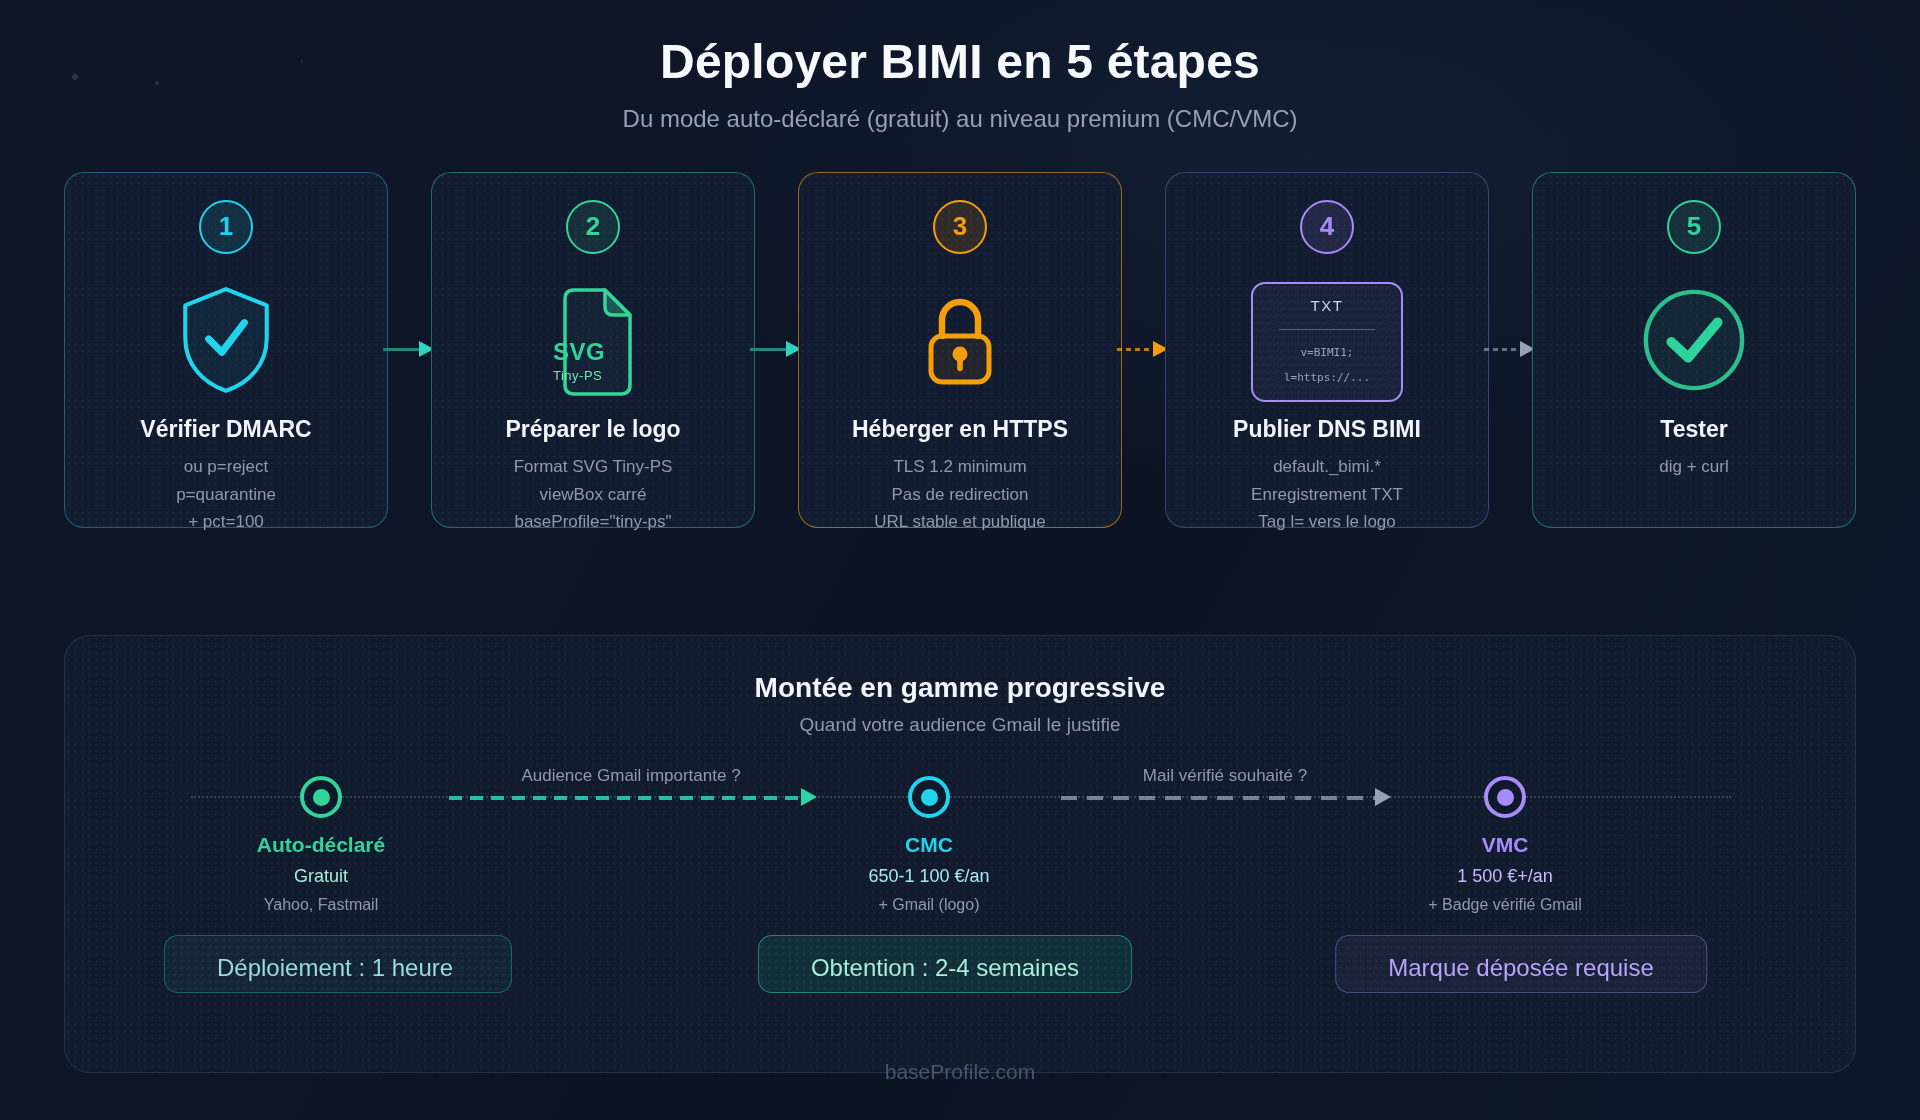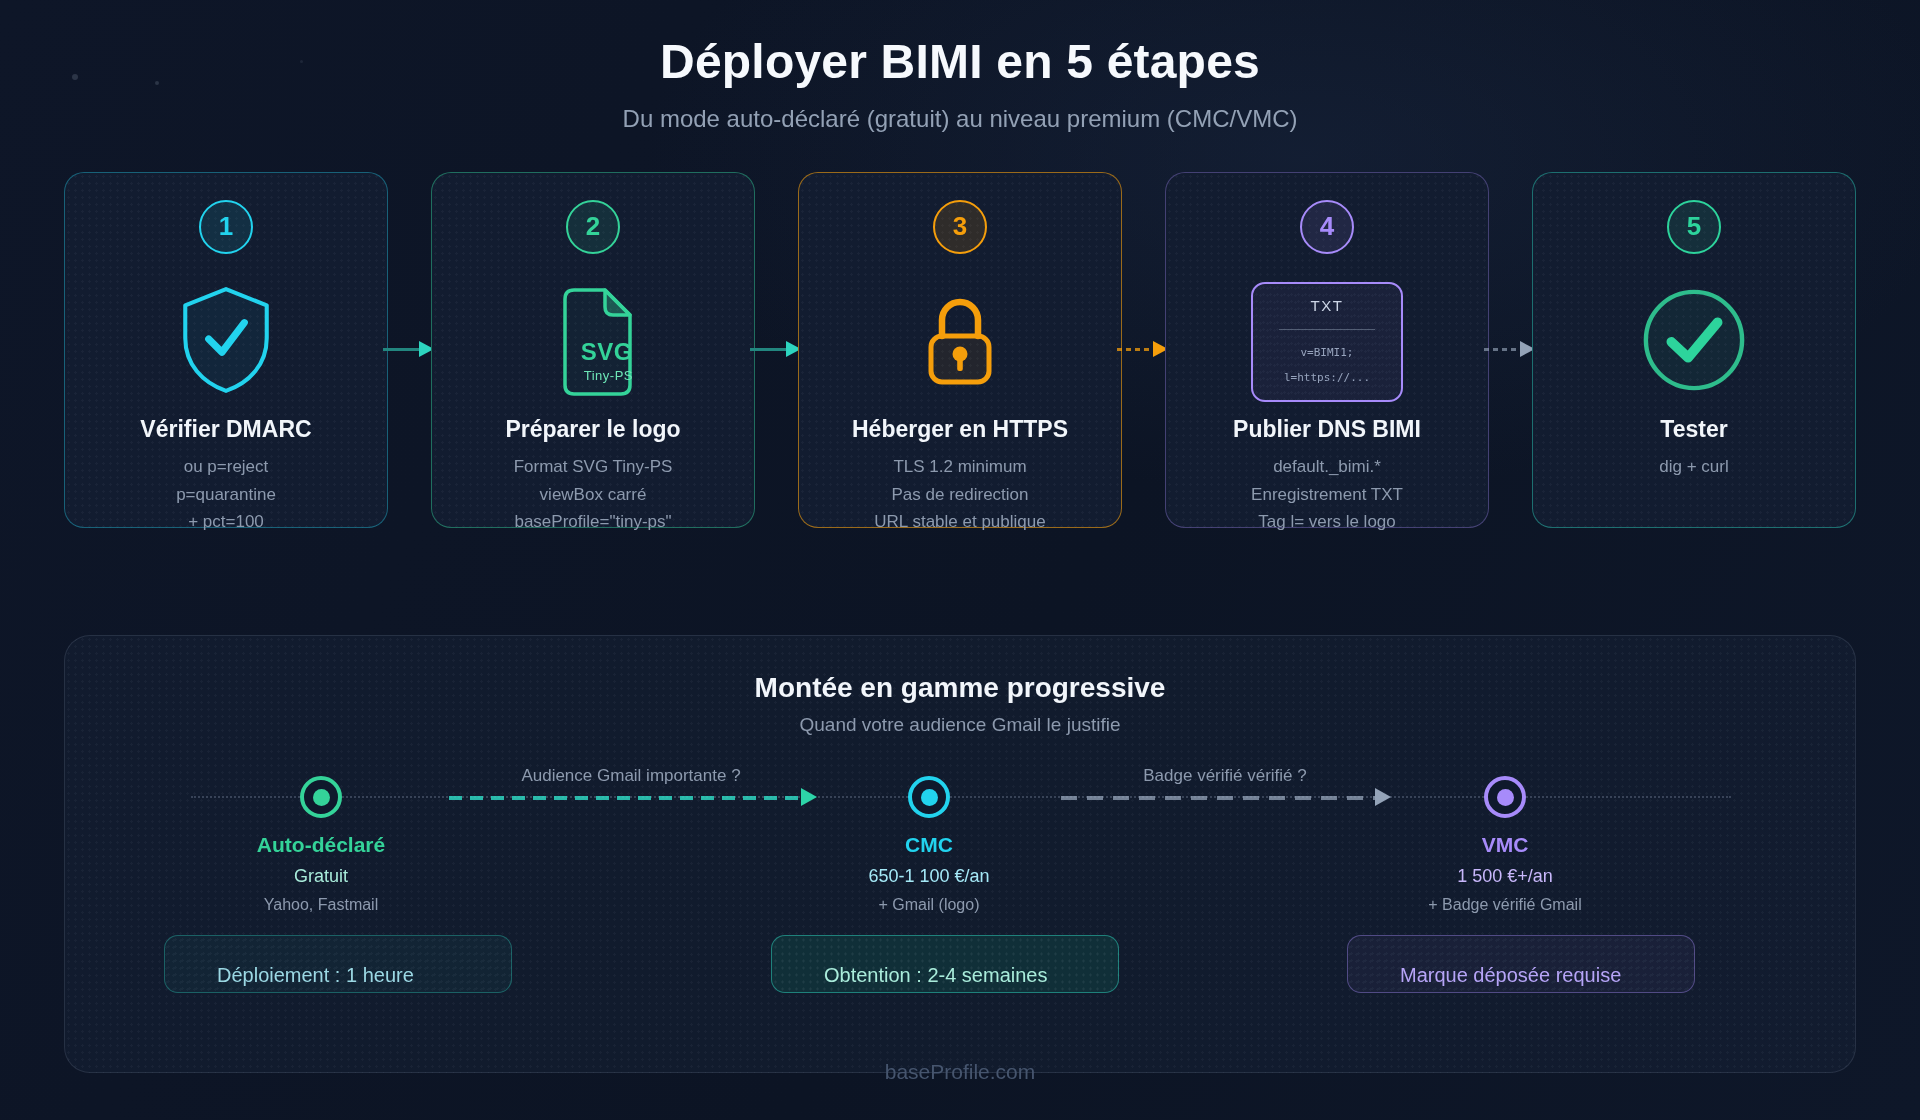"SVG" .file-label { text-align: right -> left }
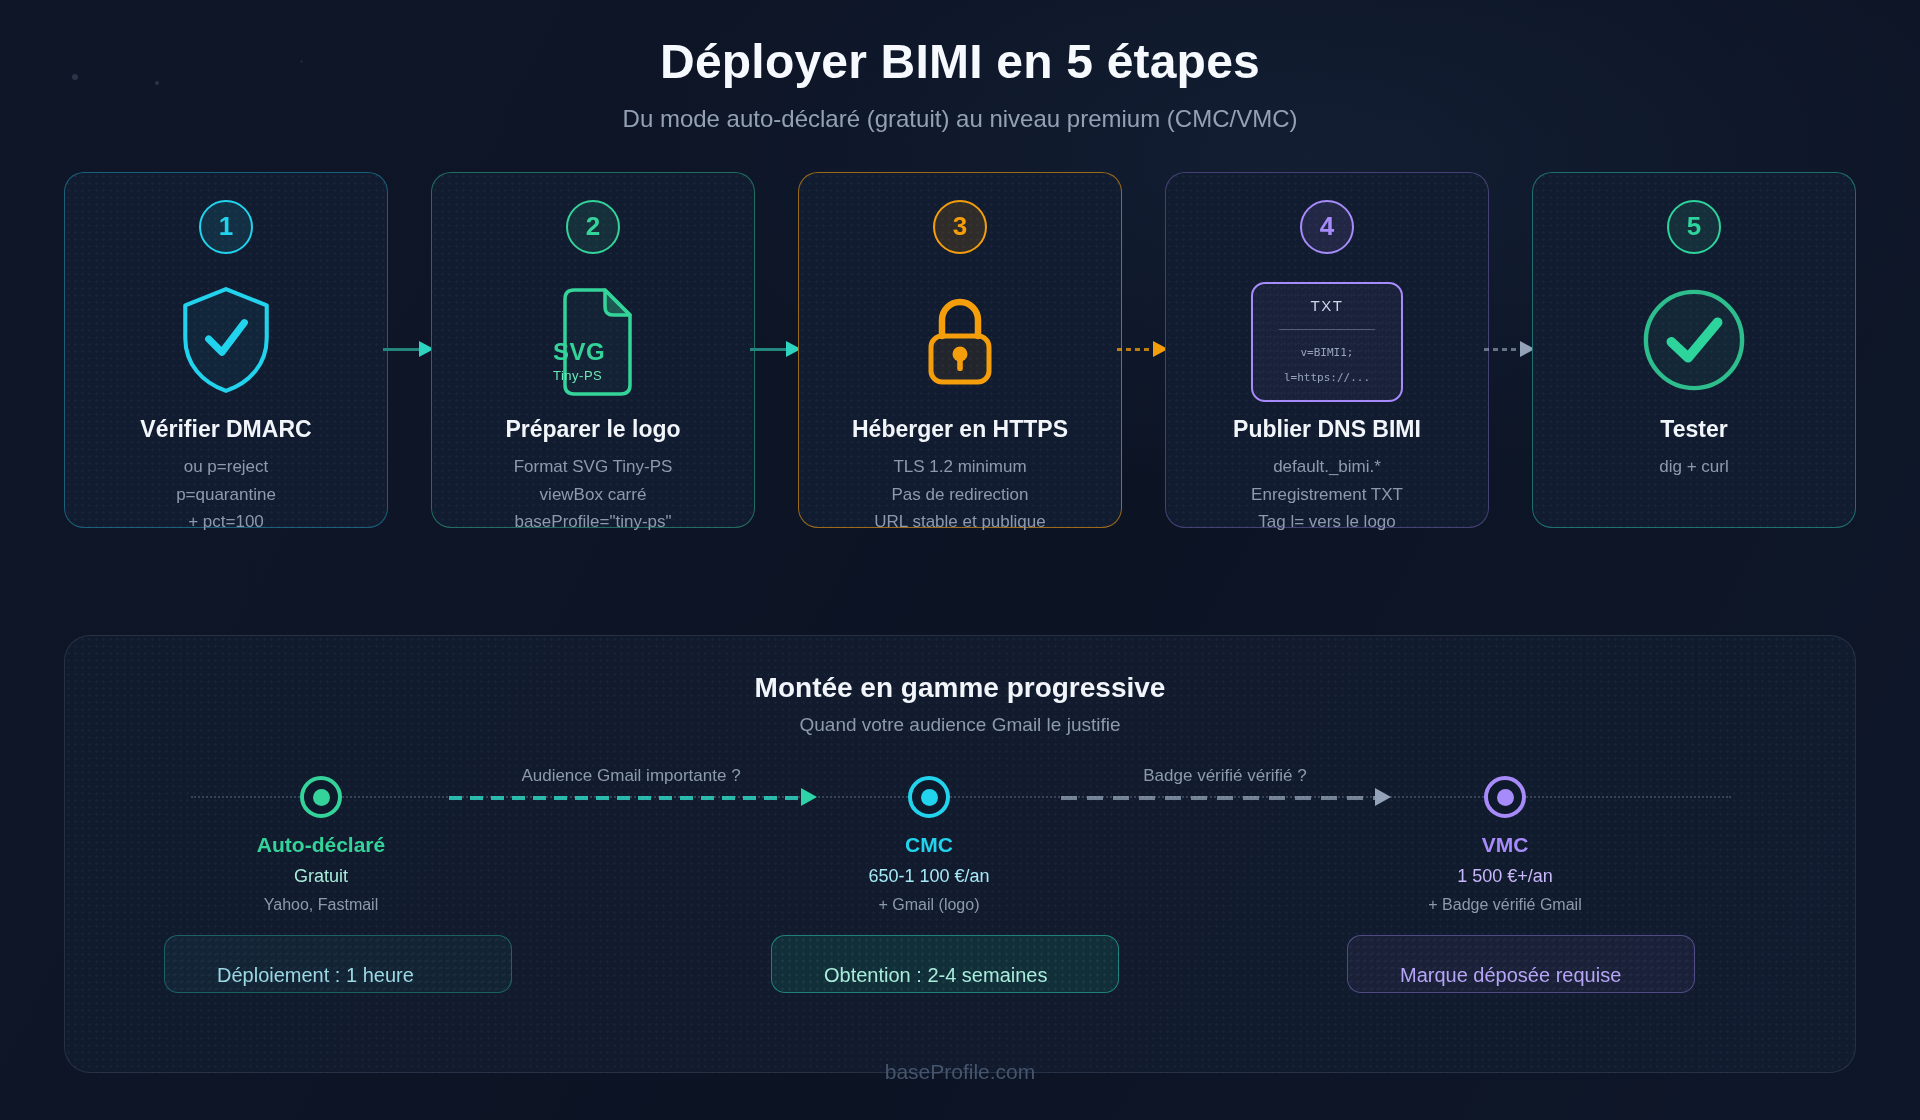"Badge vérifié vérifié ?" div.tl-q { text: Badge vérifié vérifié -> Mail vérifié souhaité }
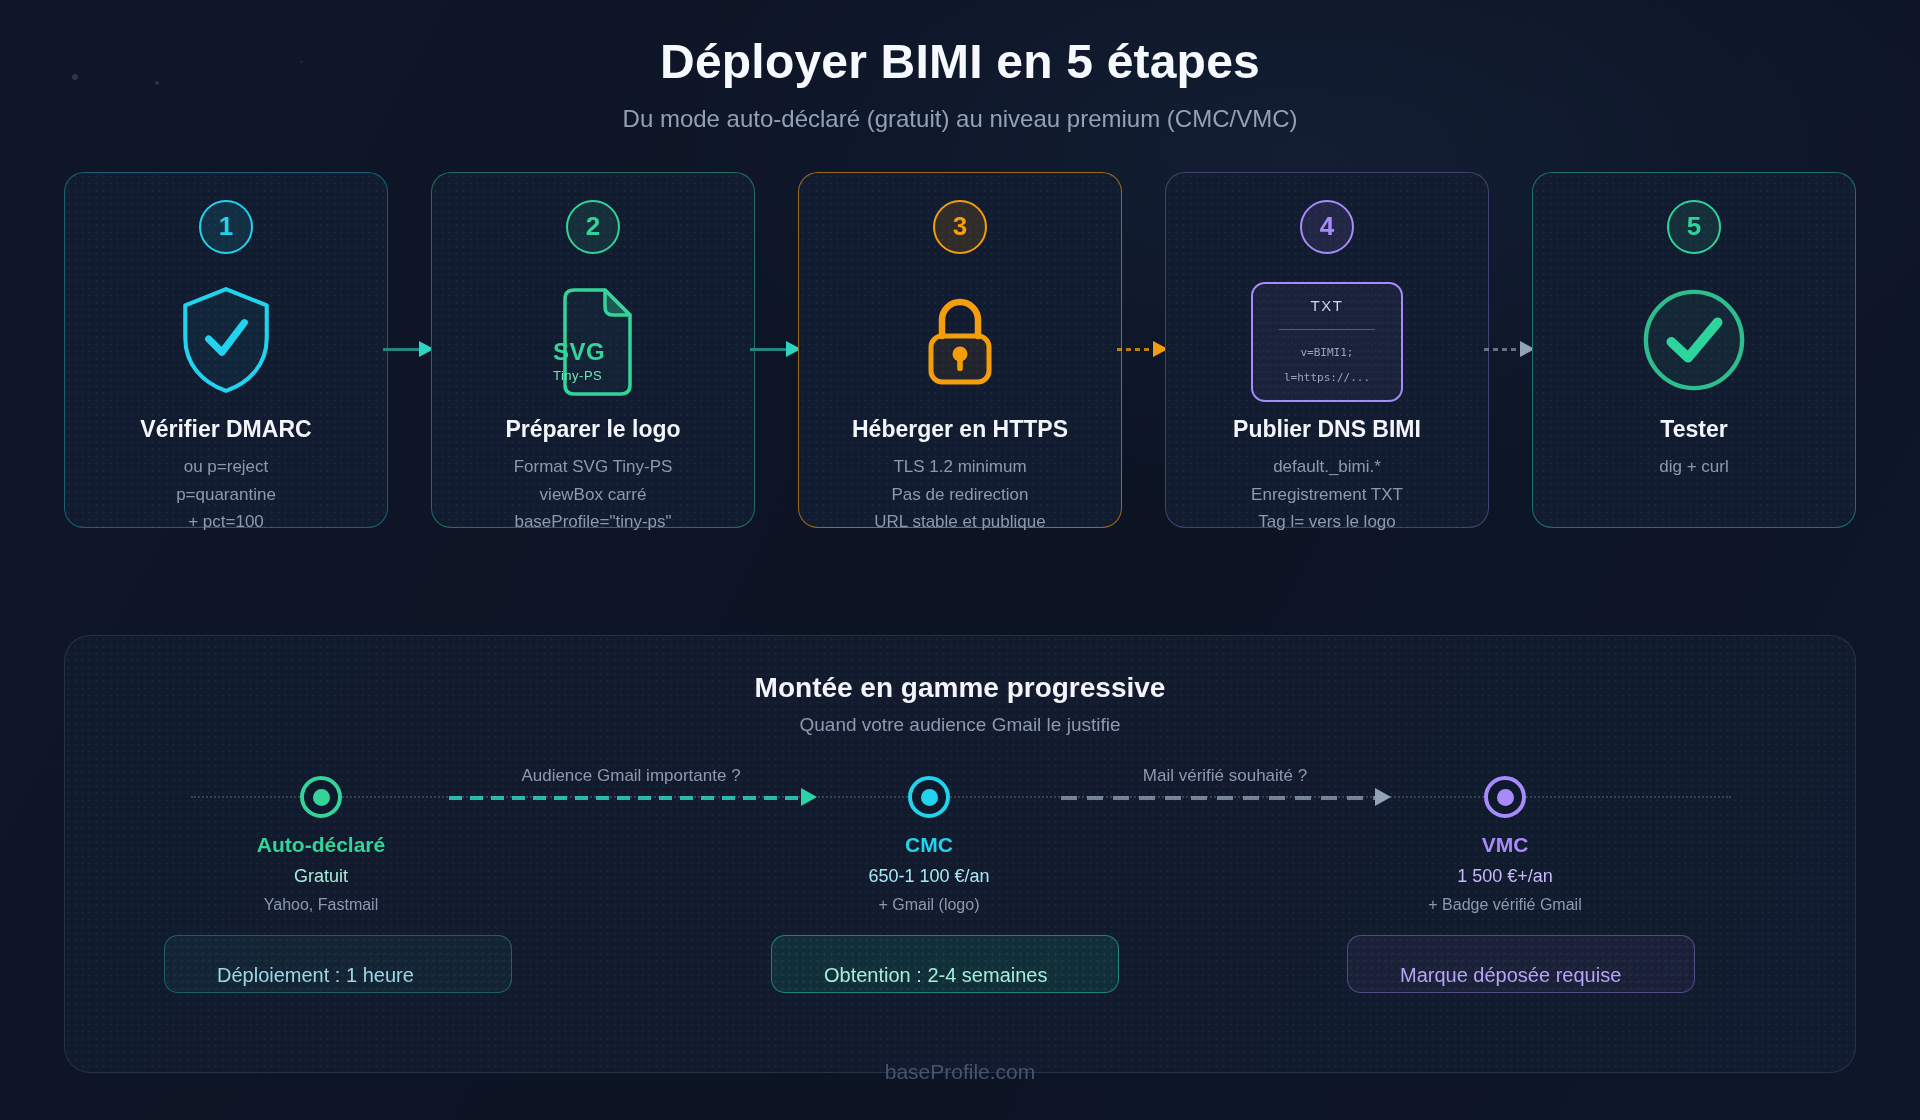"Déploiement : 1 heure" .tl-badge { font-size: 20px -> 24px; padding: 12px 52px -> 4px 52px }
